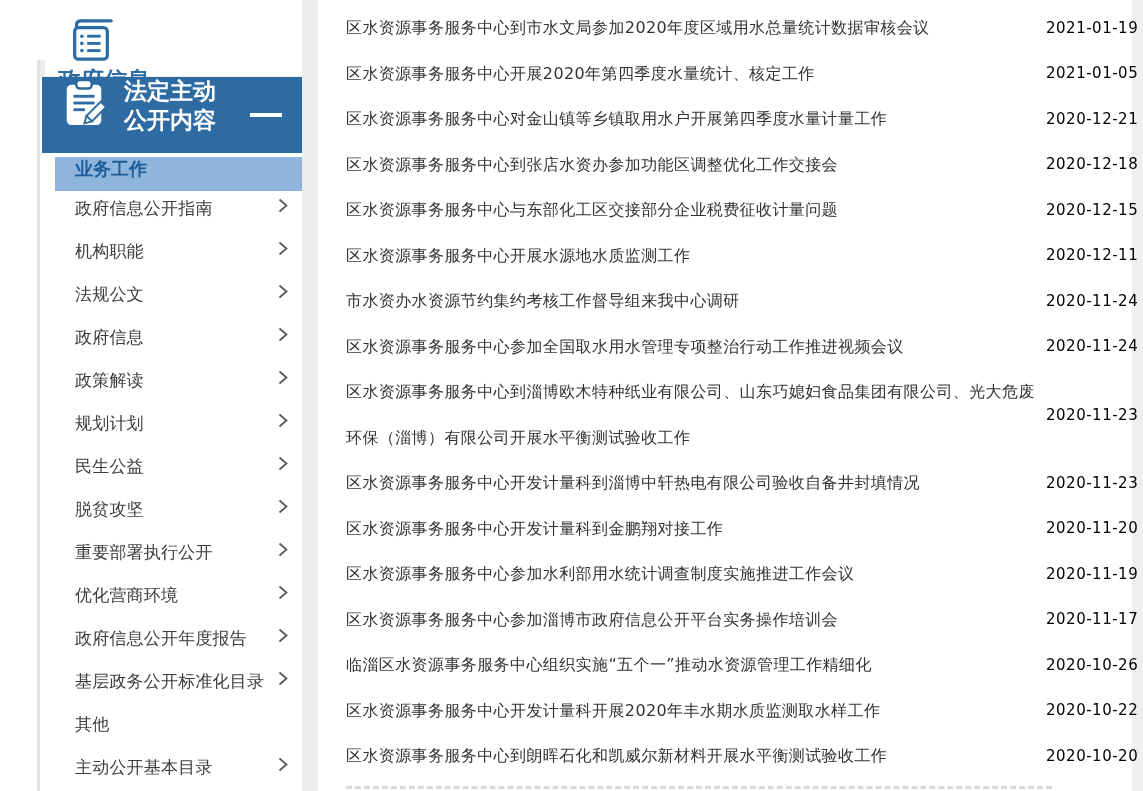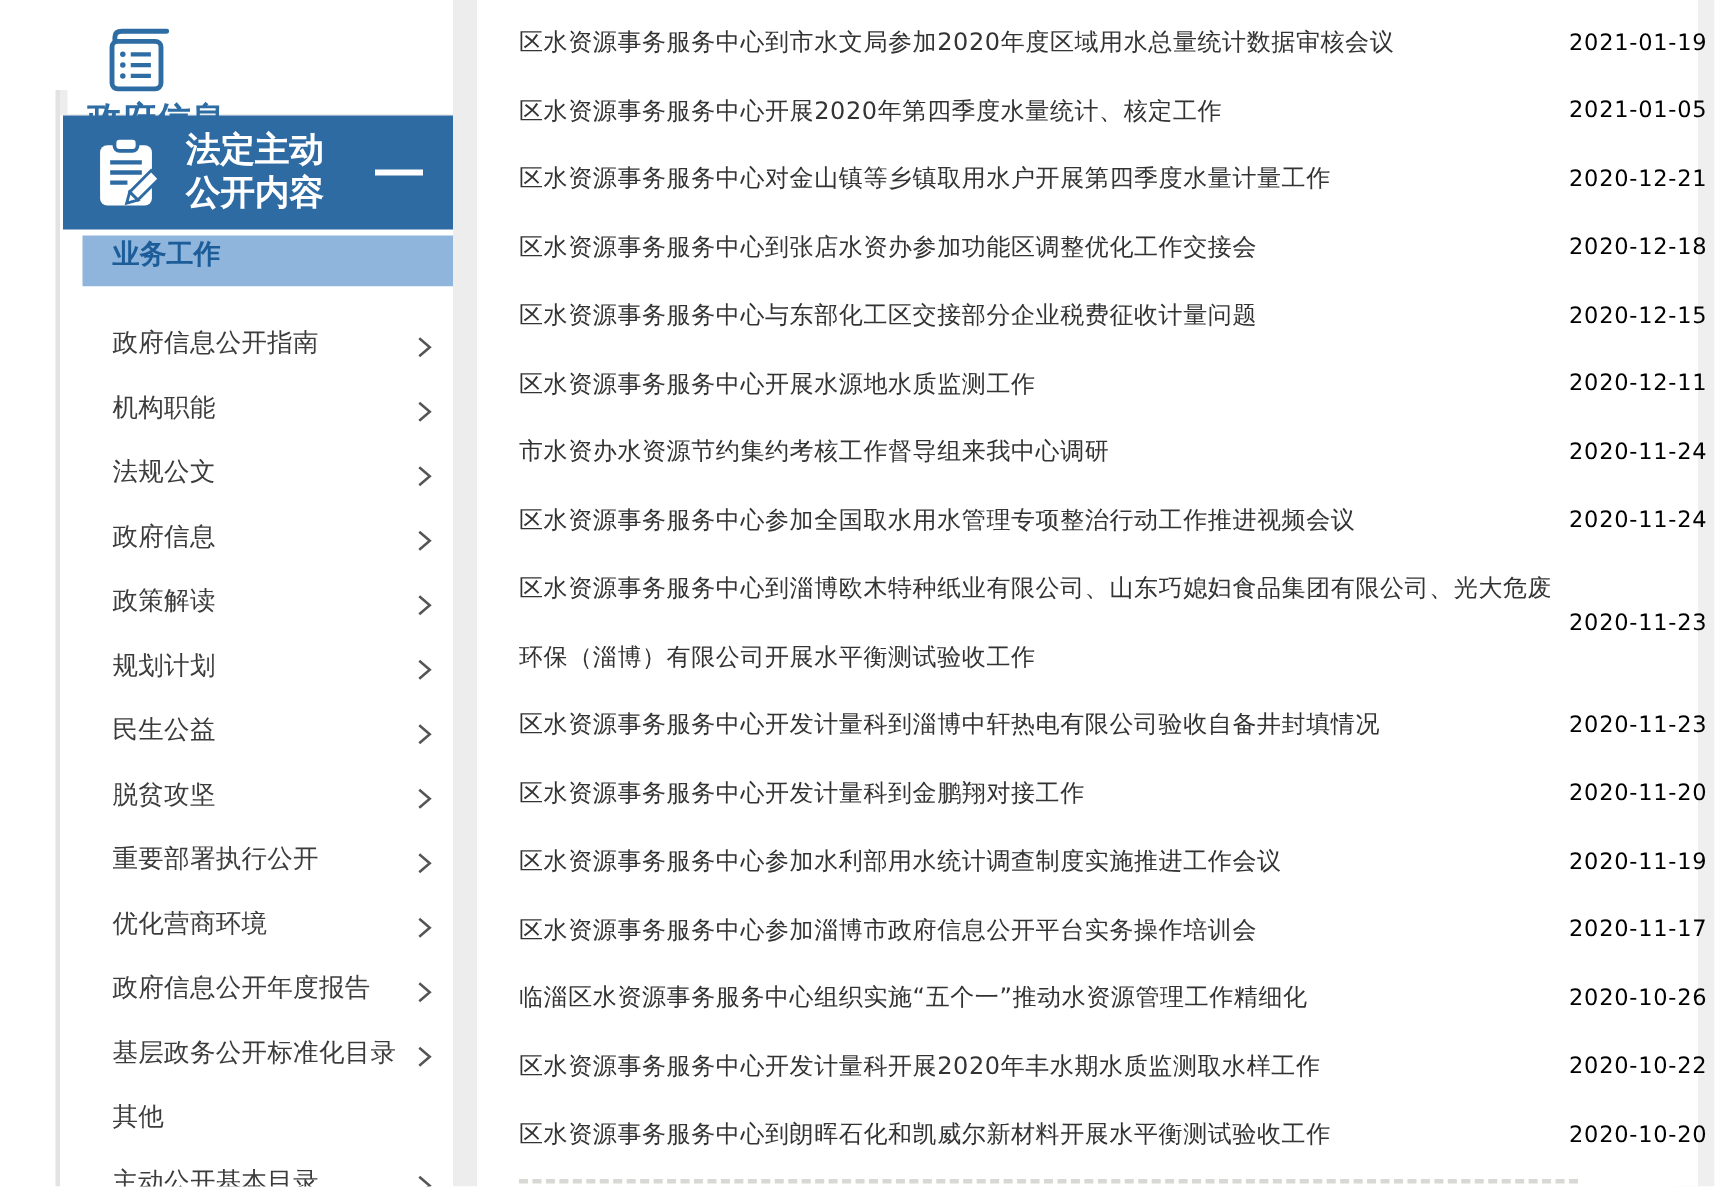"法定主动" .section-header { align-items: center -> none }
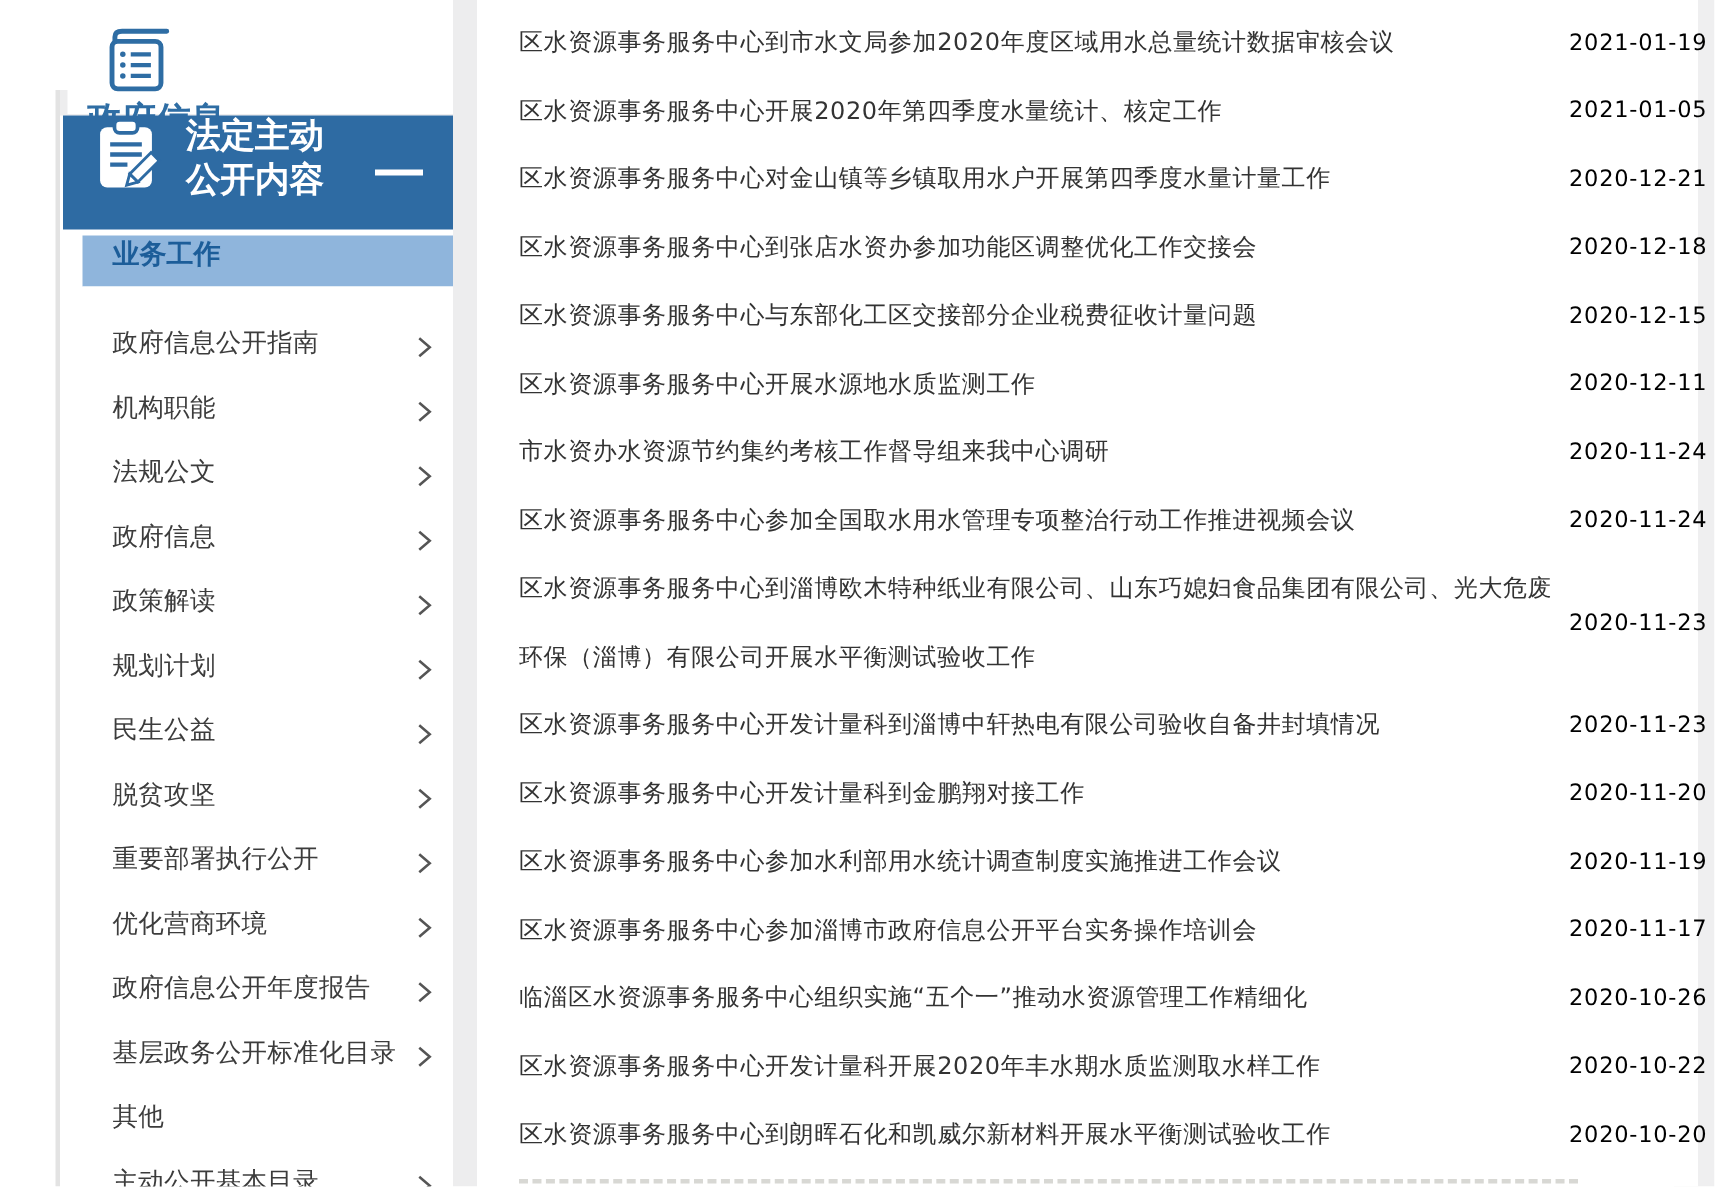"政府信息公开指南" .menu-item { align-items: flex-end -> flex-start }
